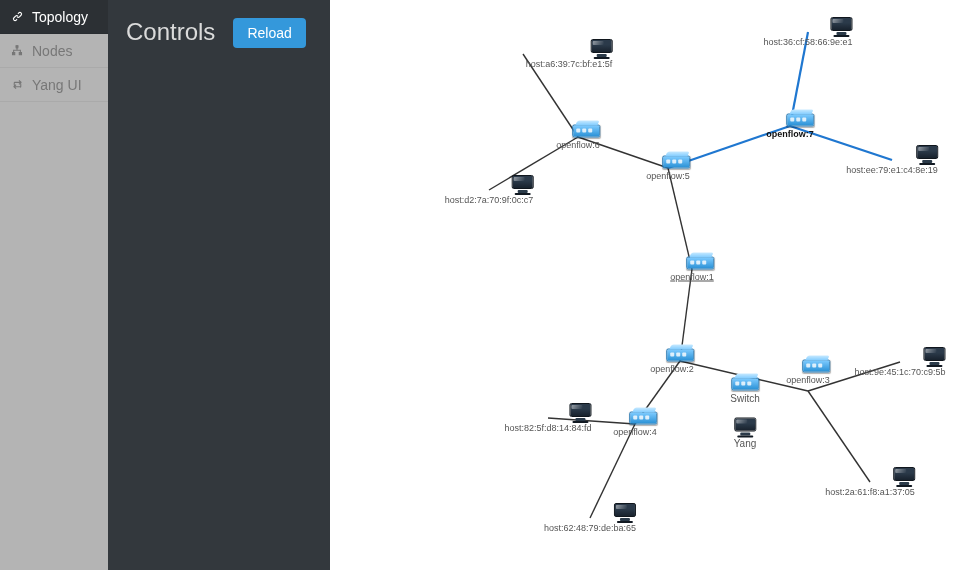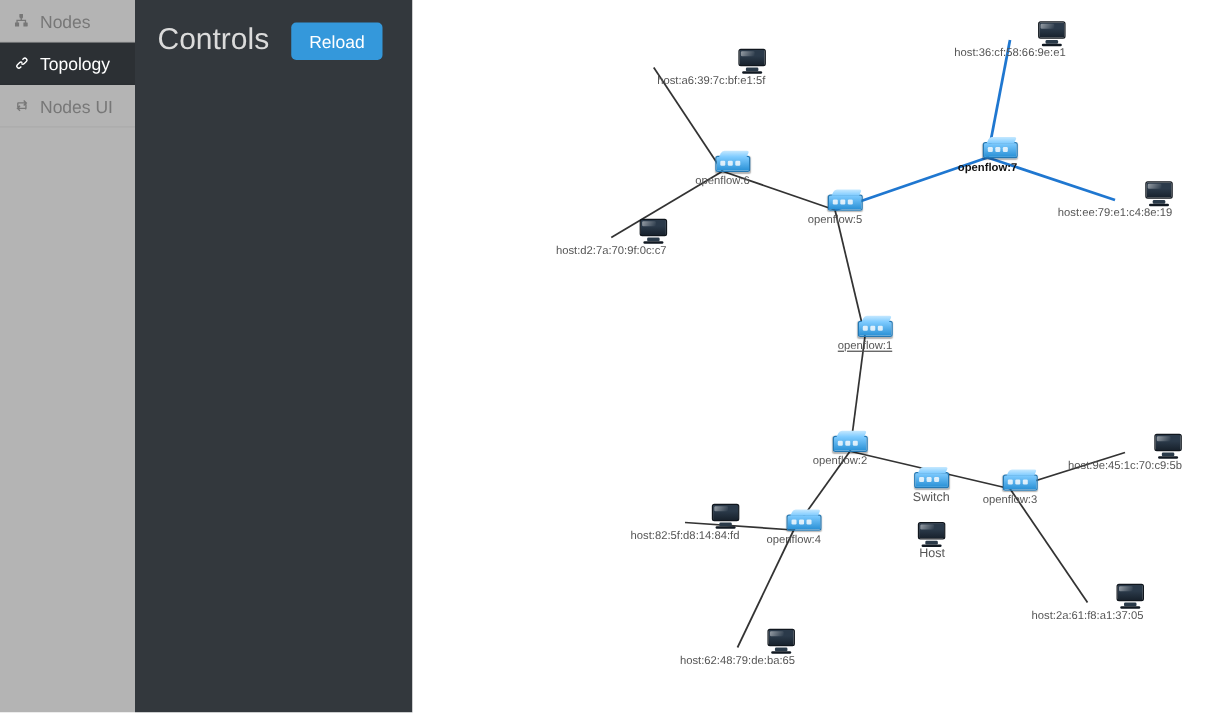"Nodes" div.left-nav-item { order: before "Topology" -> after "Topology" }
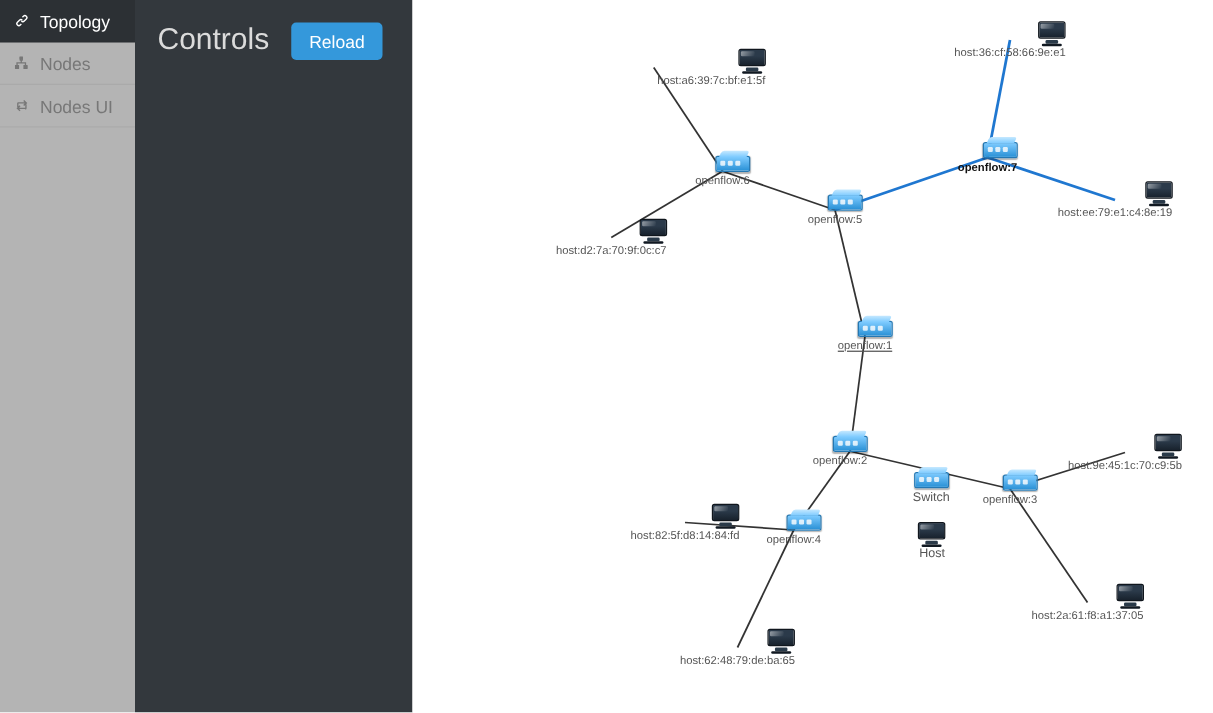"Nodes UI" span { text: Nodes -> Yang }
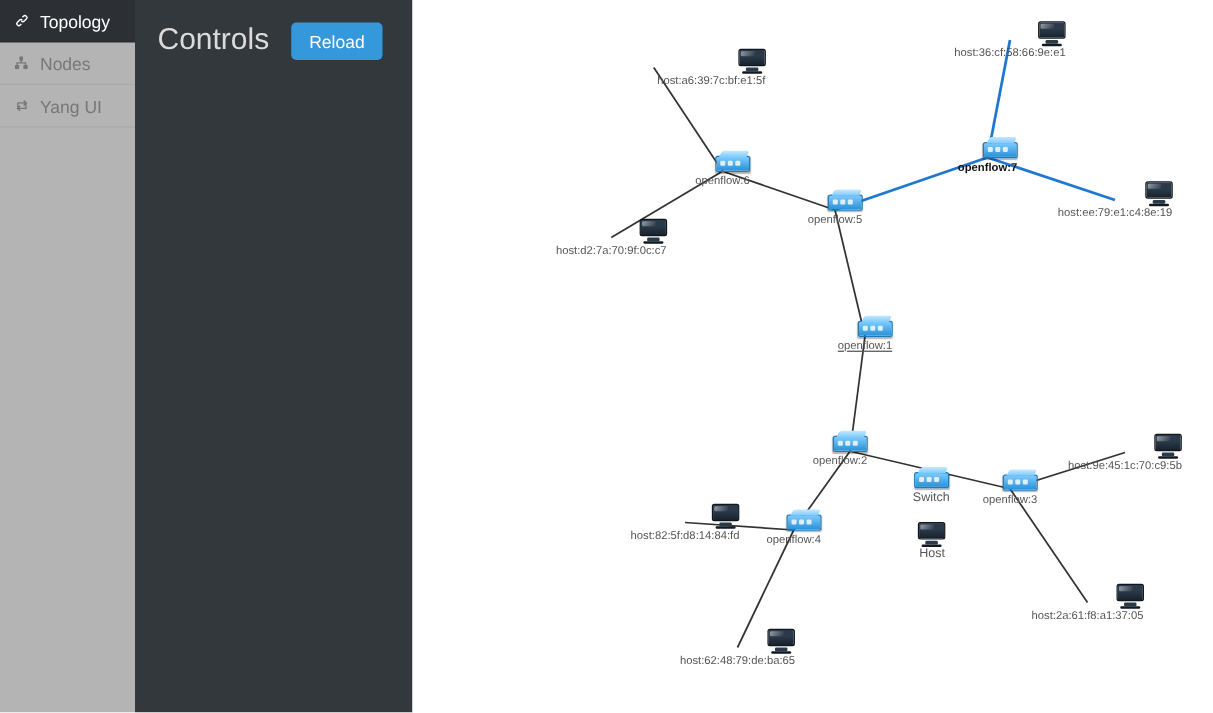"openflow:3" div.node { top: 392px -> 372px }
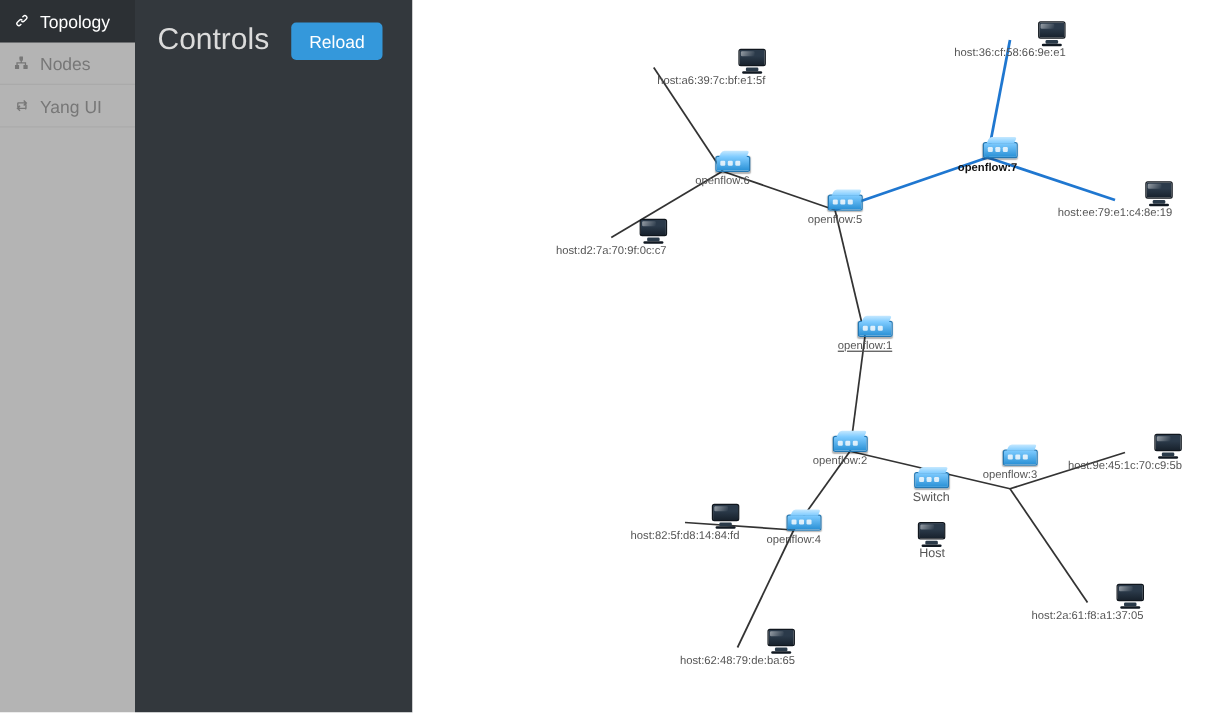"Host" span { text: Host -> Yang }
